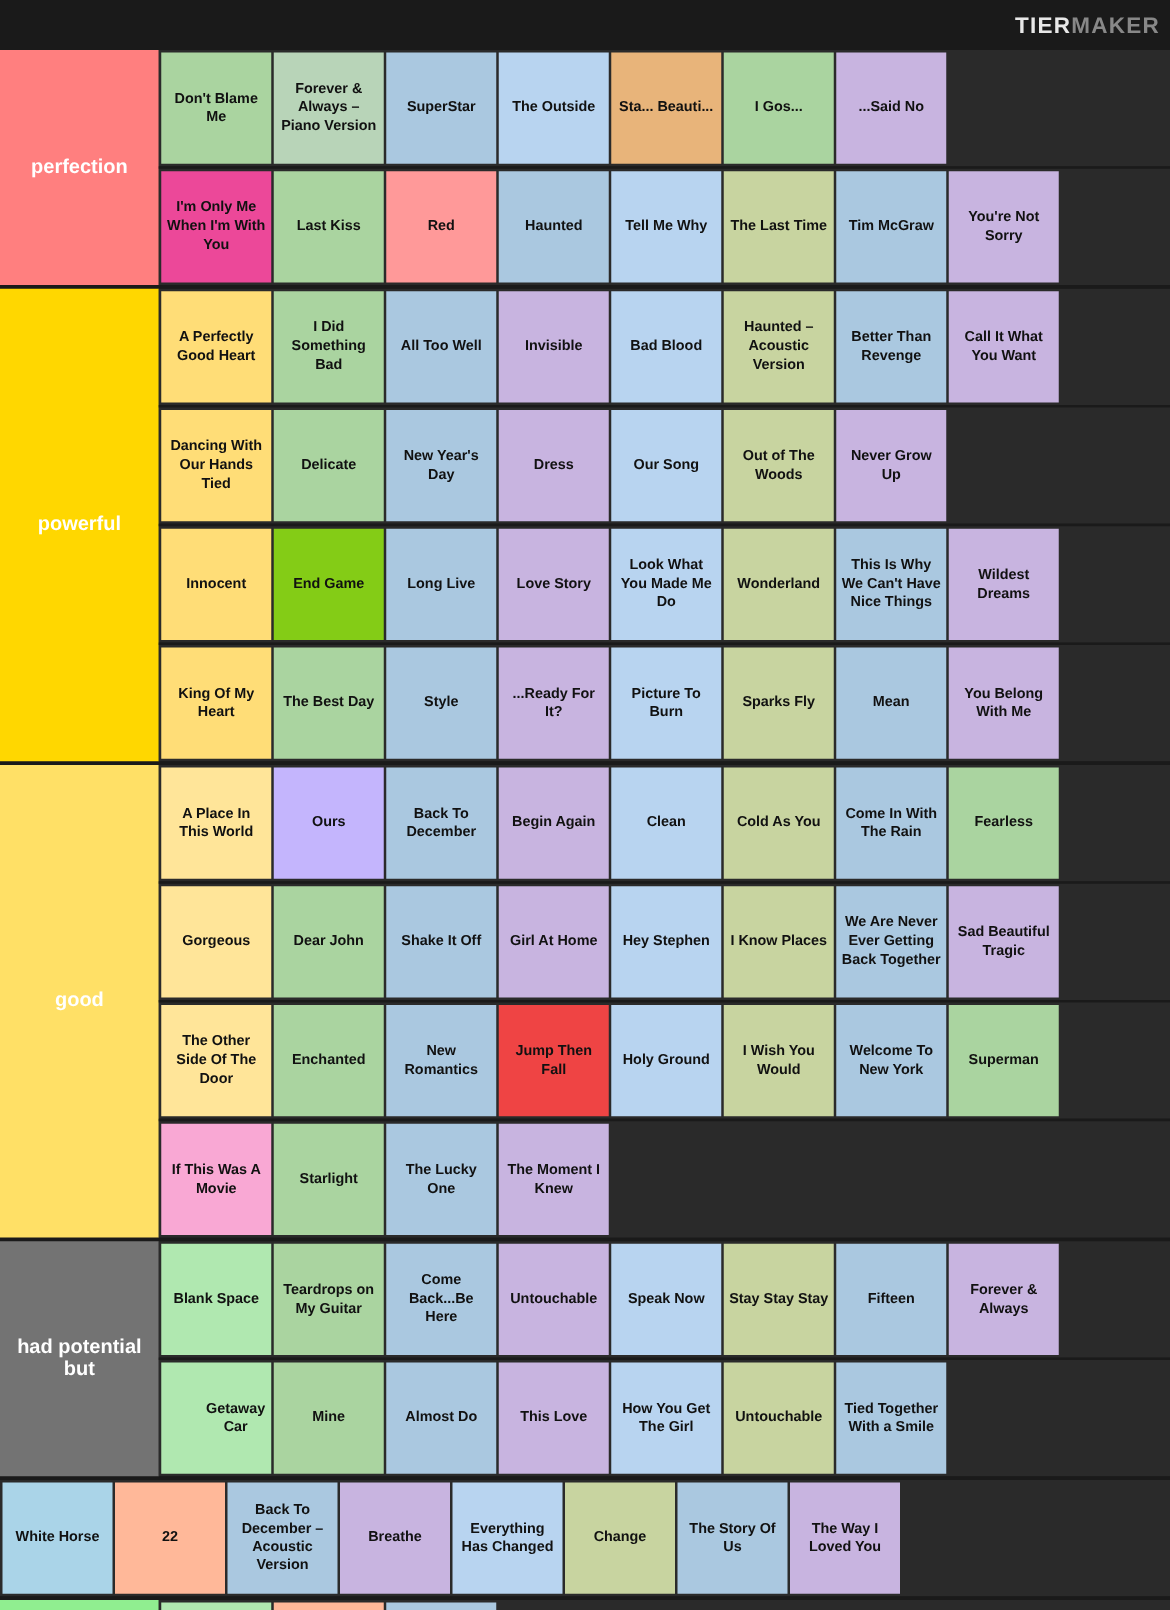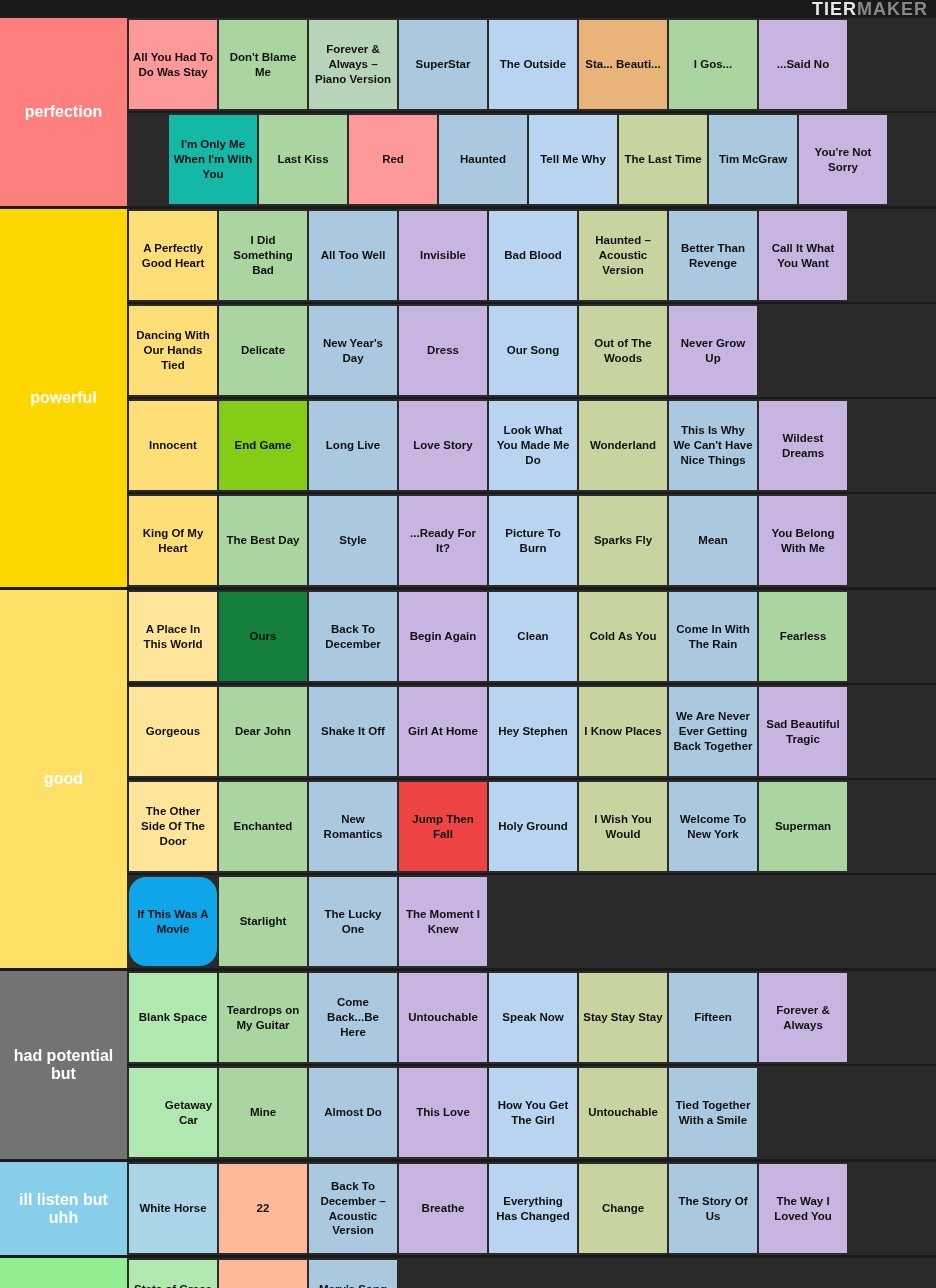"TIERMAKER" .top-bar { height: 18px -> 40px }
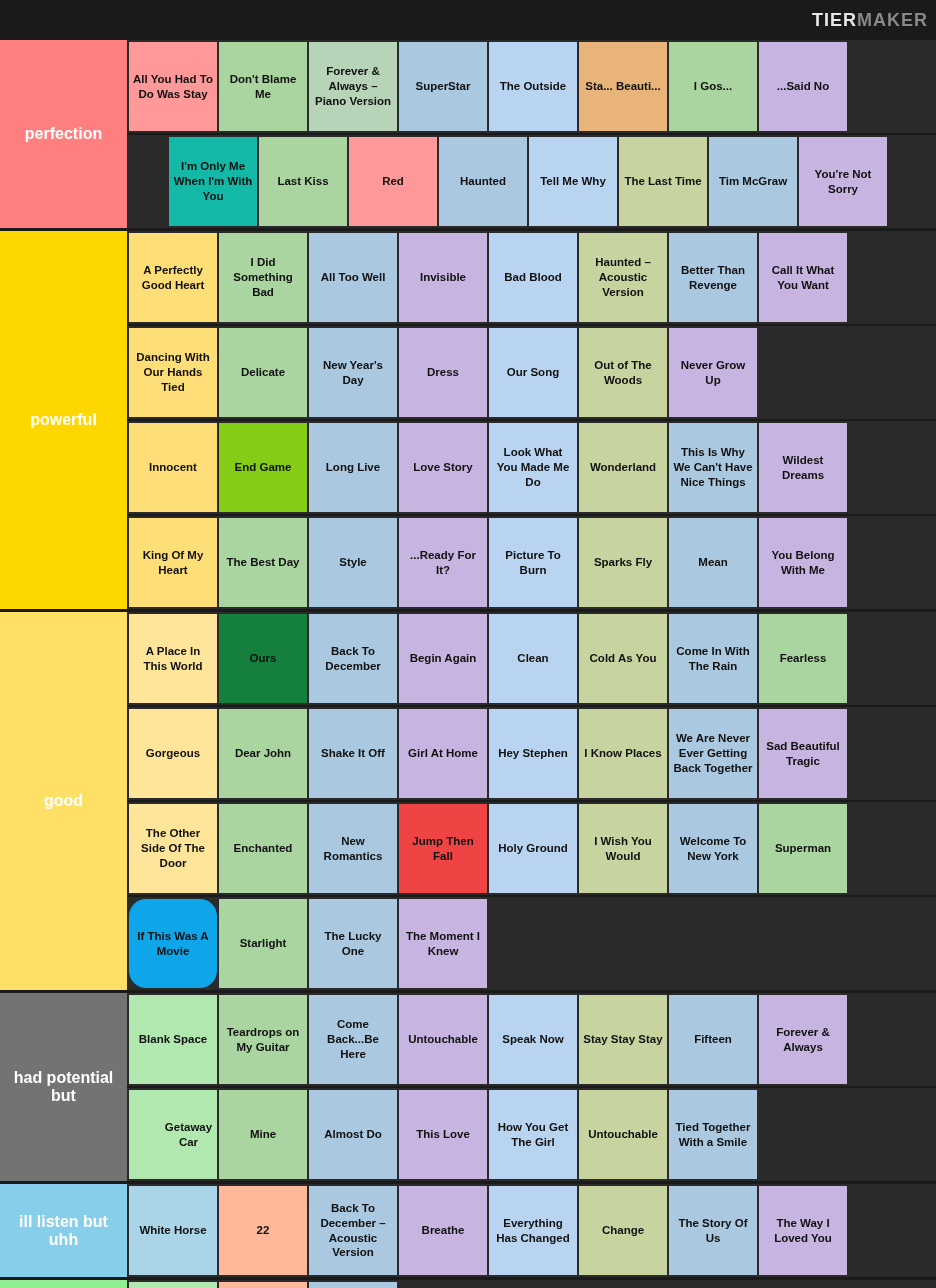"All You Had To Do" div.song-card { html: <div>All You Had To Do Was Stay</div> -> none }
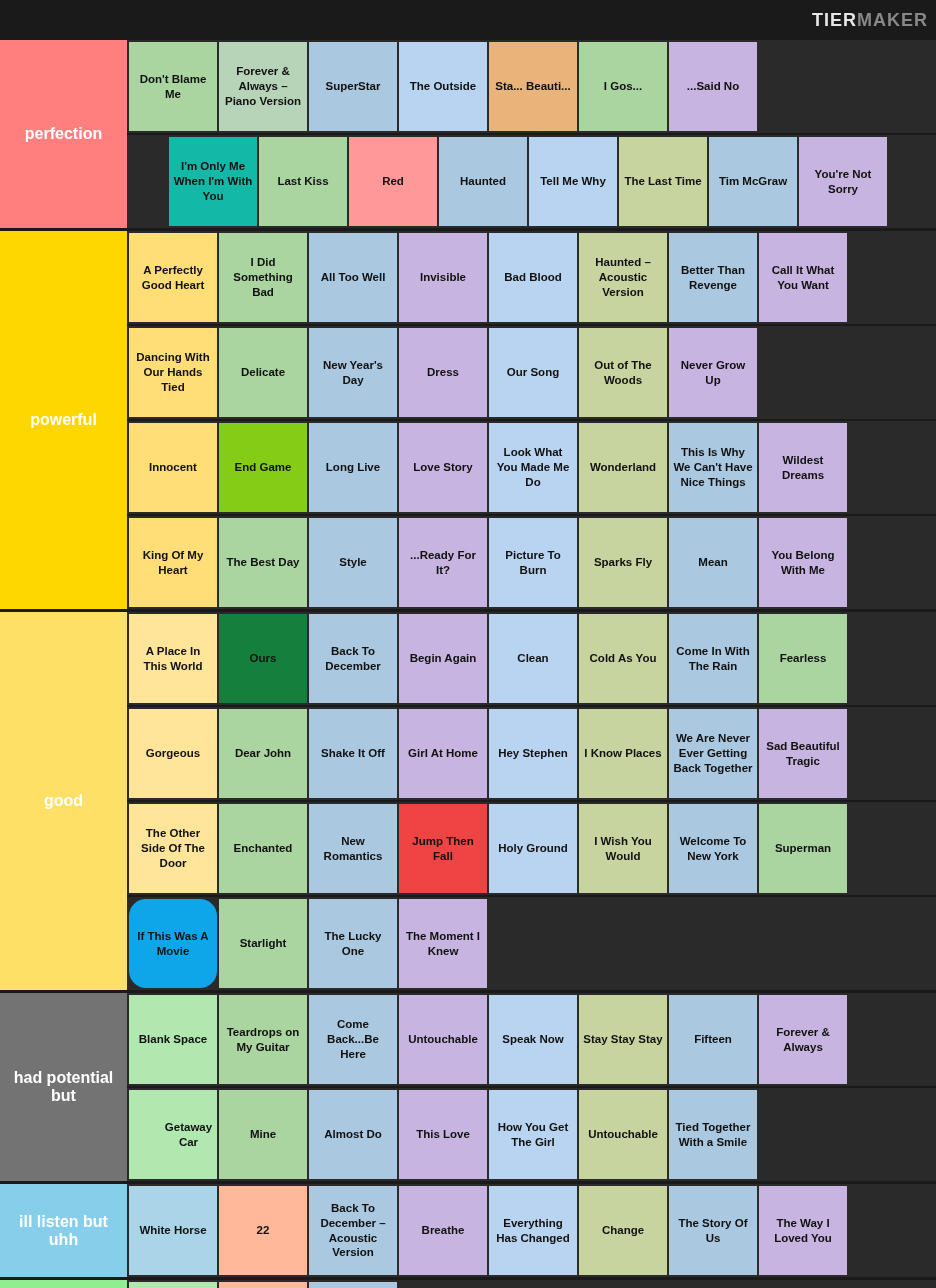"I'm Only Me When I'm" div.song-card { background-color: #14b8a6 -> #ec4899; margin-left: 40px -> none }
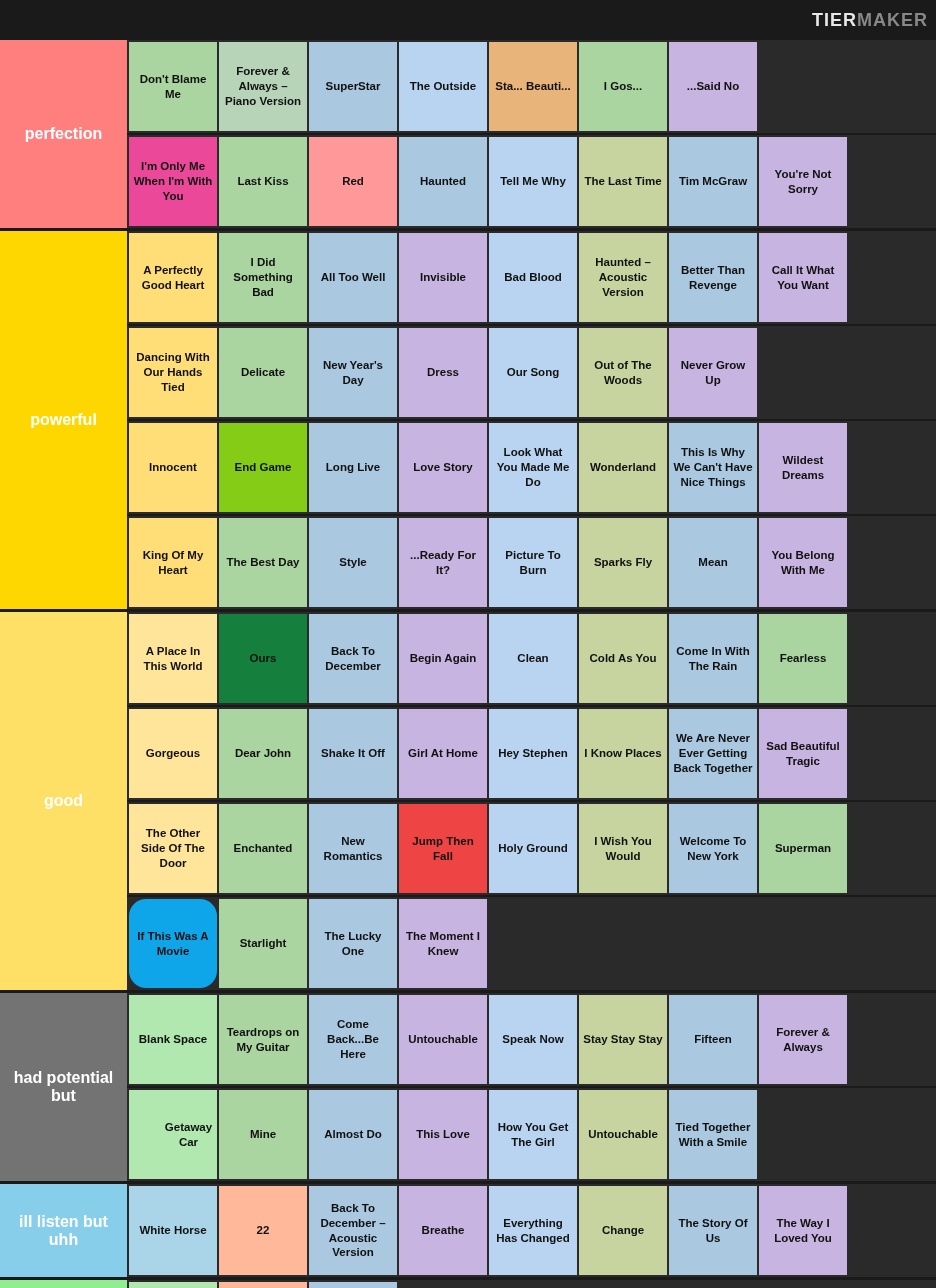"Ours" div.song-card { background-color: #15803d -> #c4b5fd }
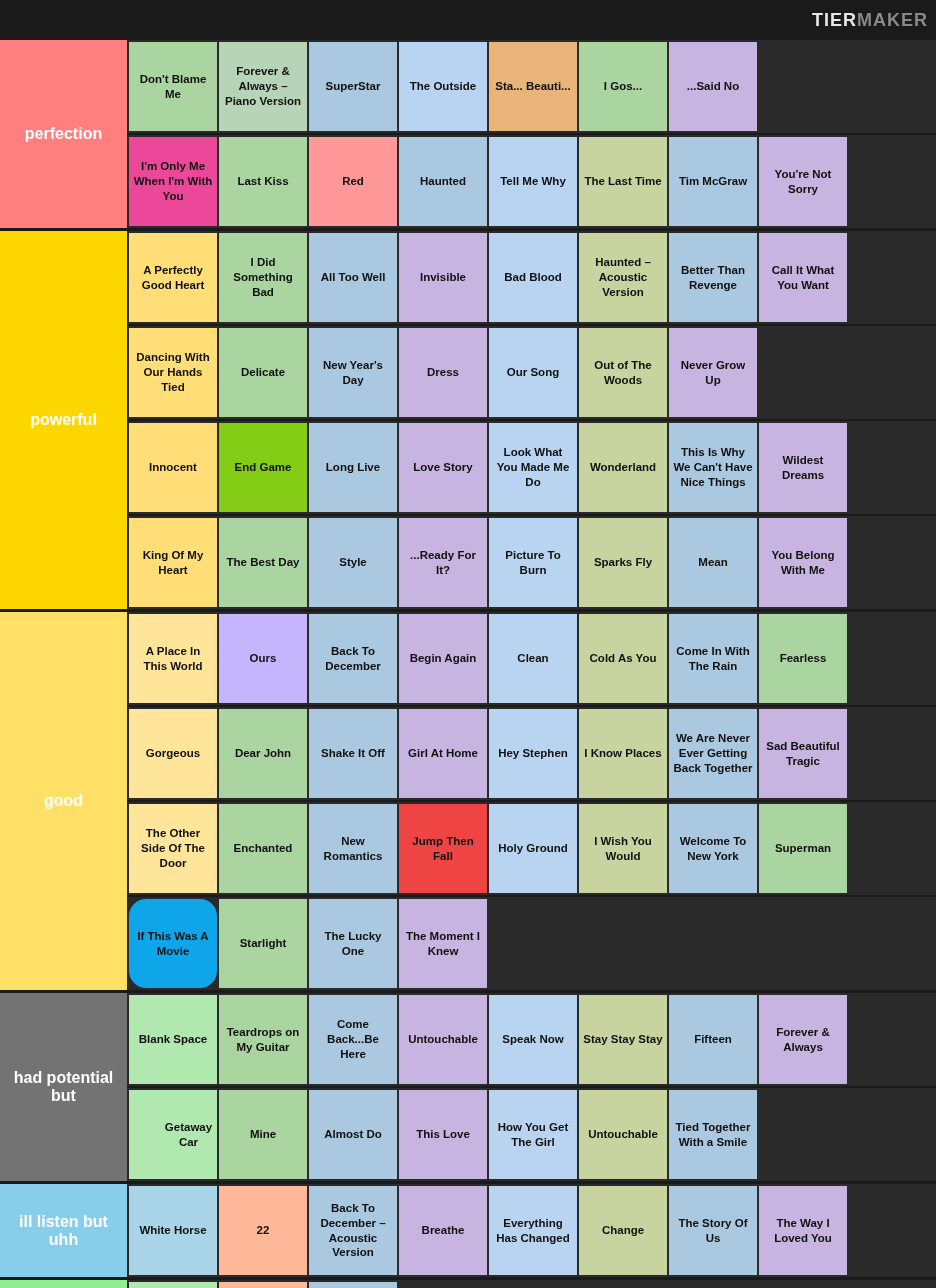"If This Was A Movie" div.song-card { background-color: #0ea5e9 -> #f9a8d4; border-radius: 17px -> none }
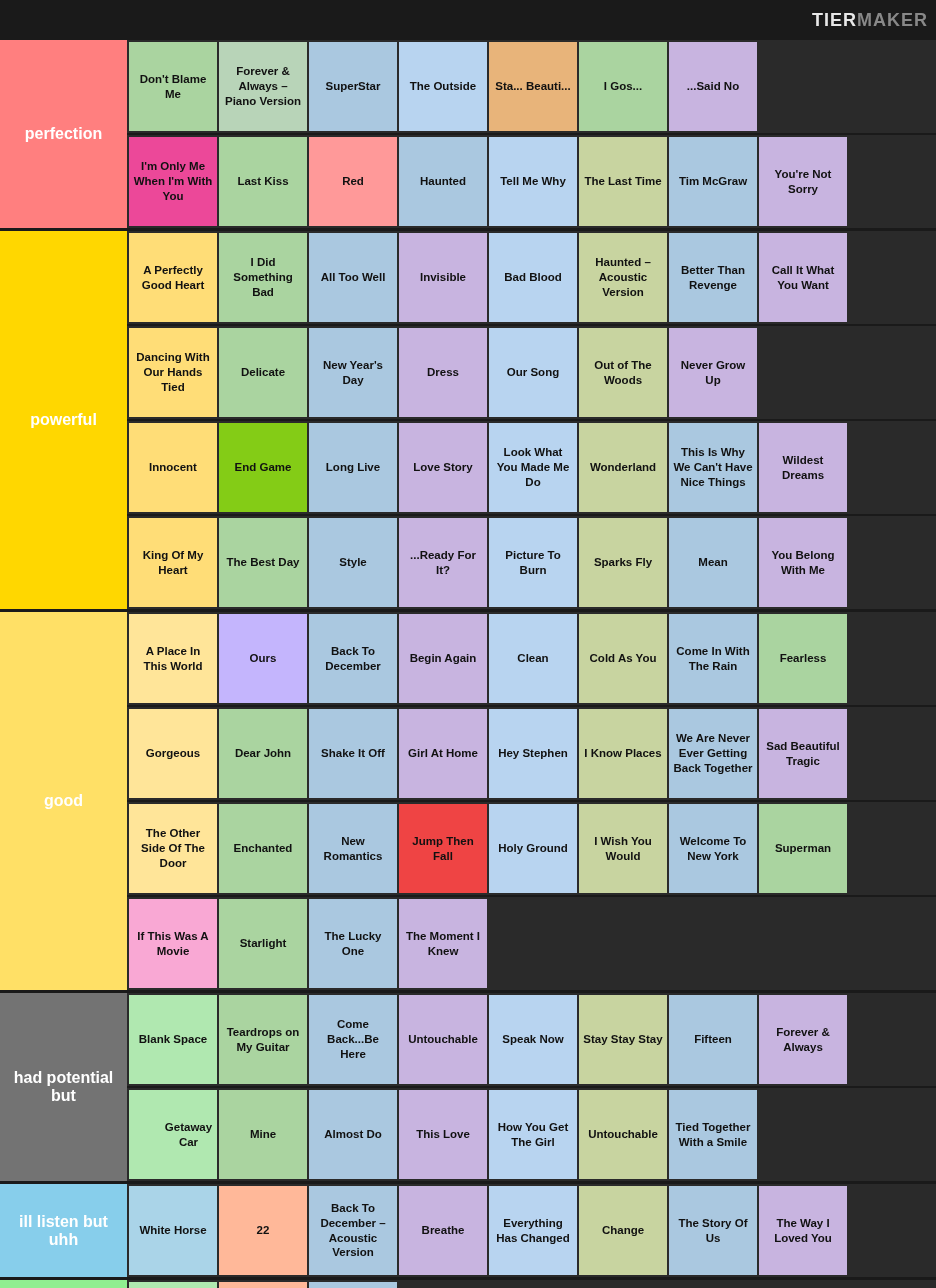"ill listen but uhh" div.tier-label { html: <div>ill listen but uhh</div> -> none }
